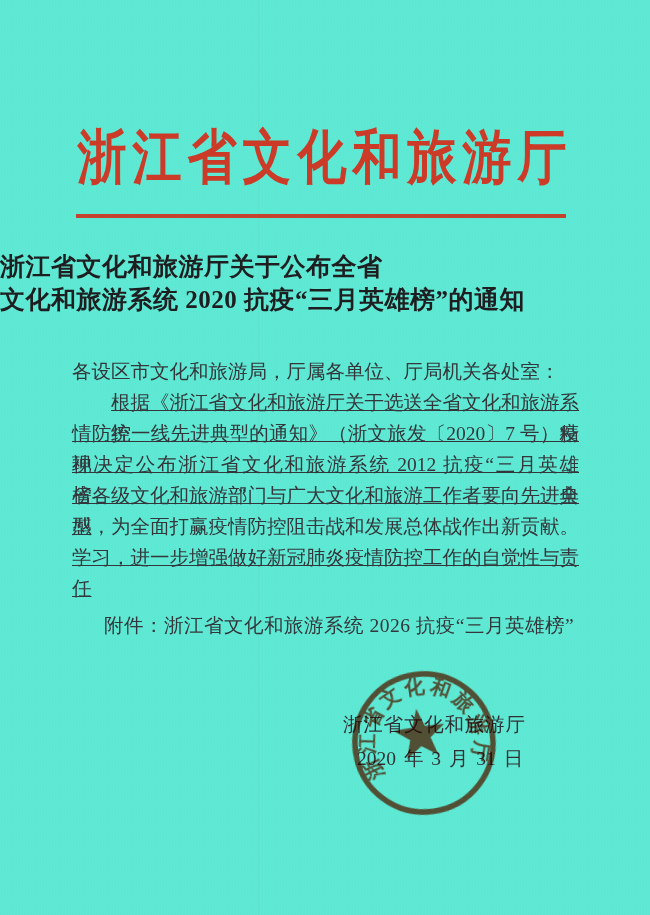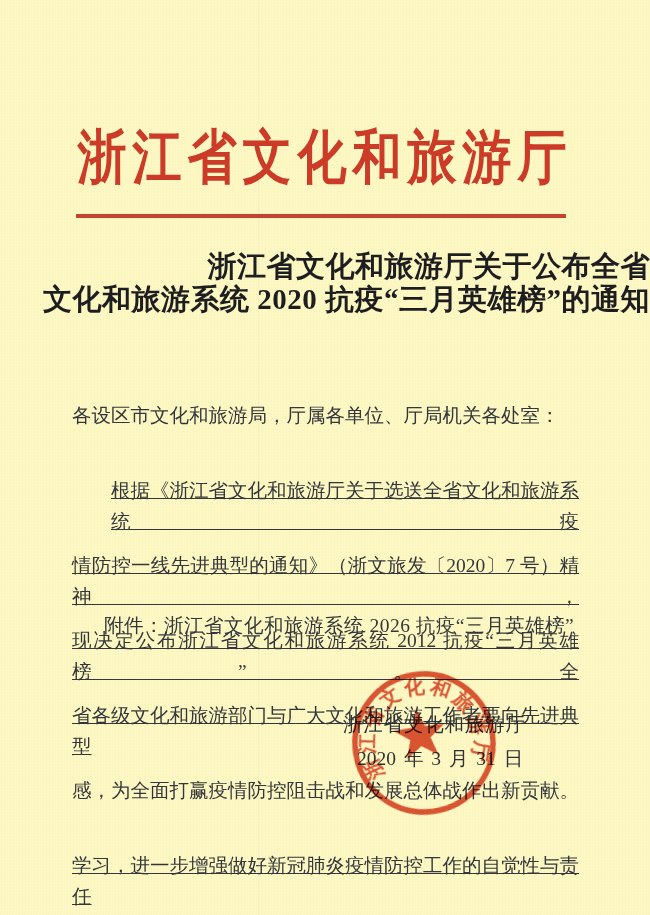"浙江省文化和旅游厅" .page { background: #fef9c3 -> #5eead4 }
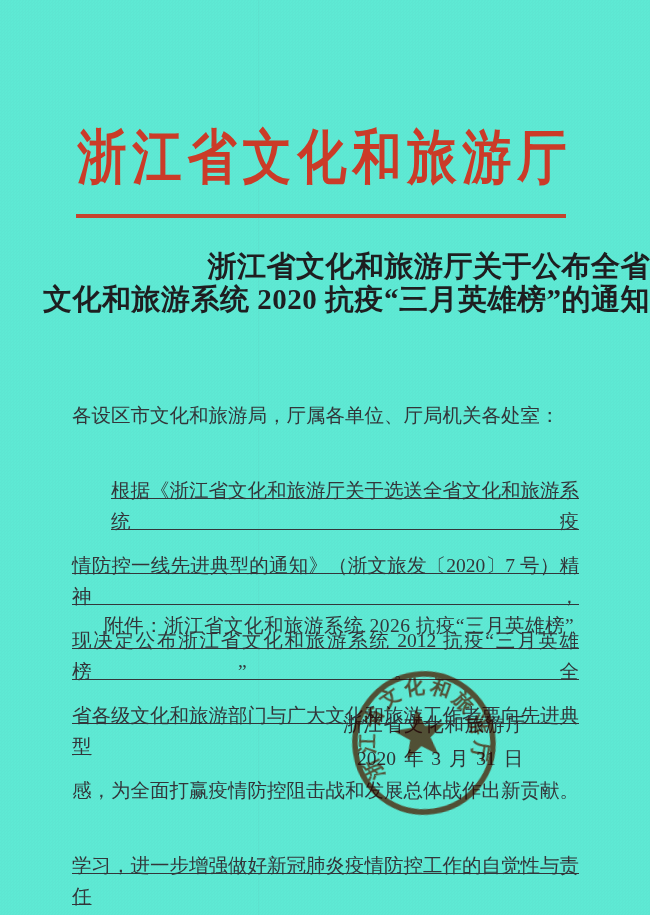"浙江省文化和旅游厅关于公布全省" .doc-title { font-size: 29px -> 25px; text-align: right -> left }
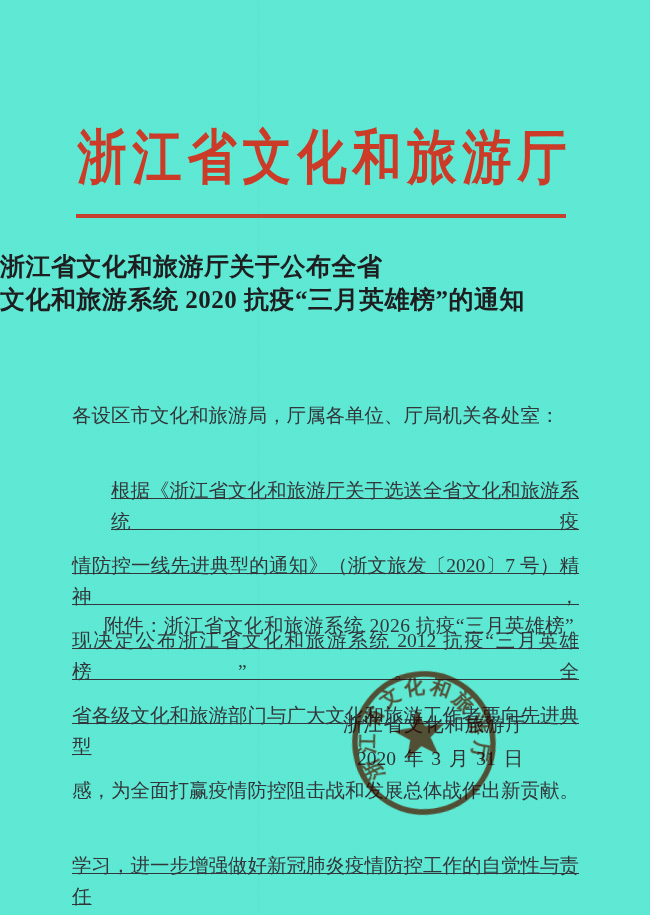"各设区市文化和旅游局，厅属各单位、厅局机关各处室：" .bline { margin-top: 44px -> none }
